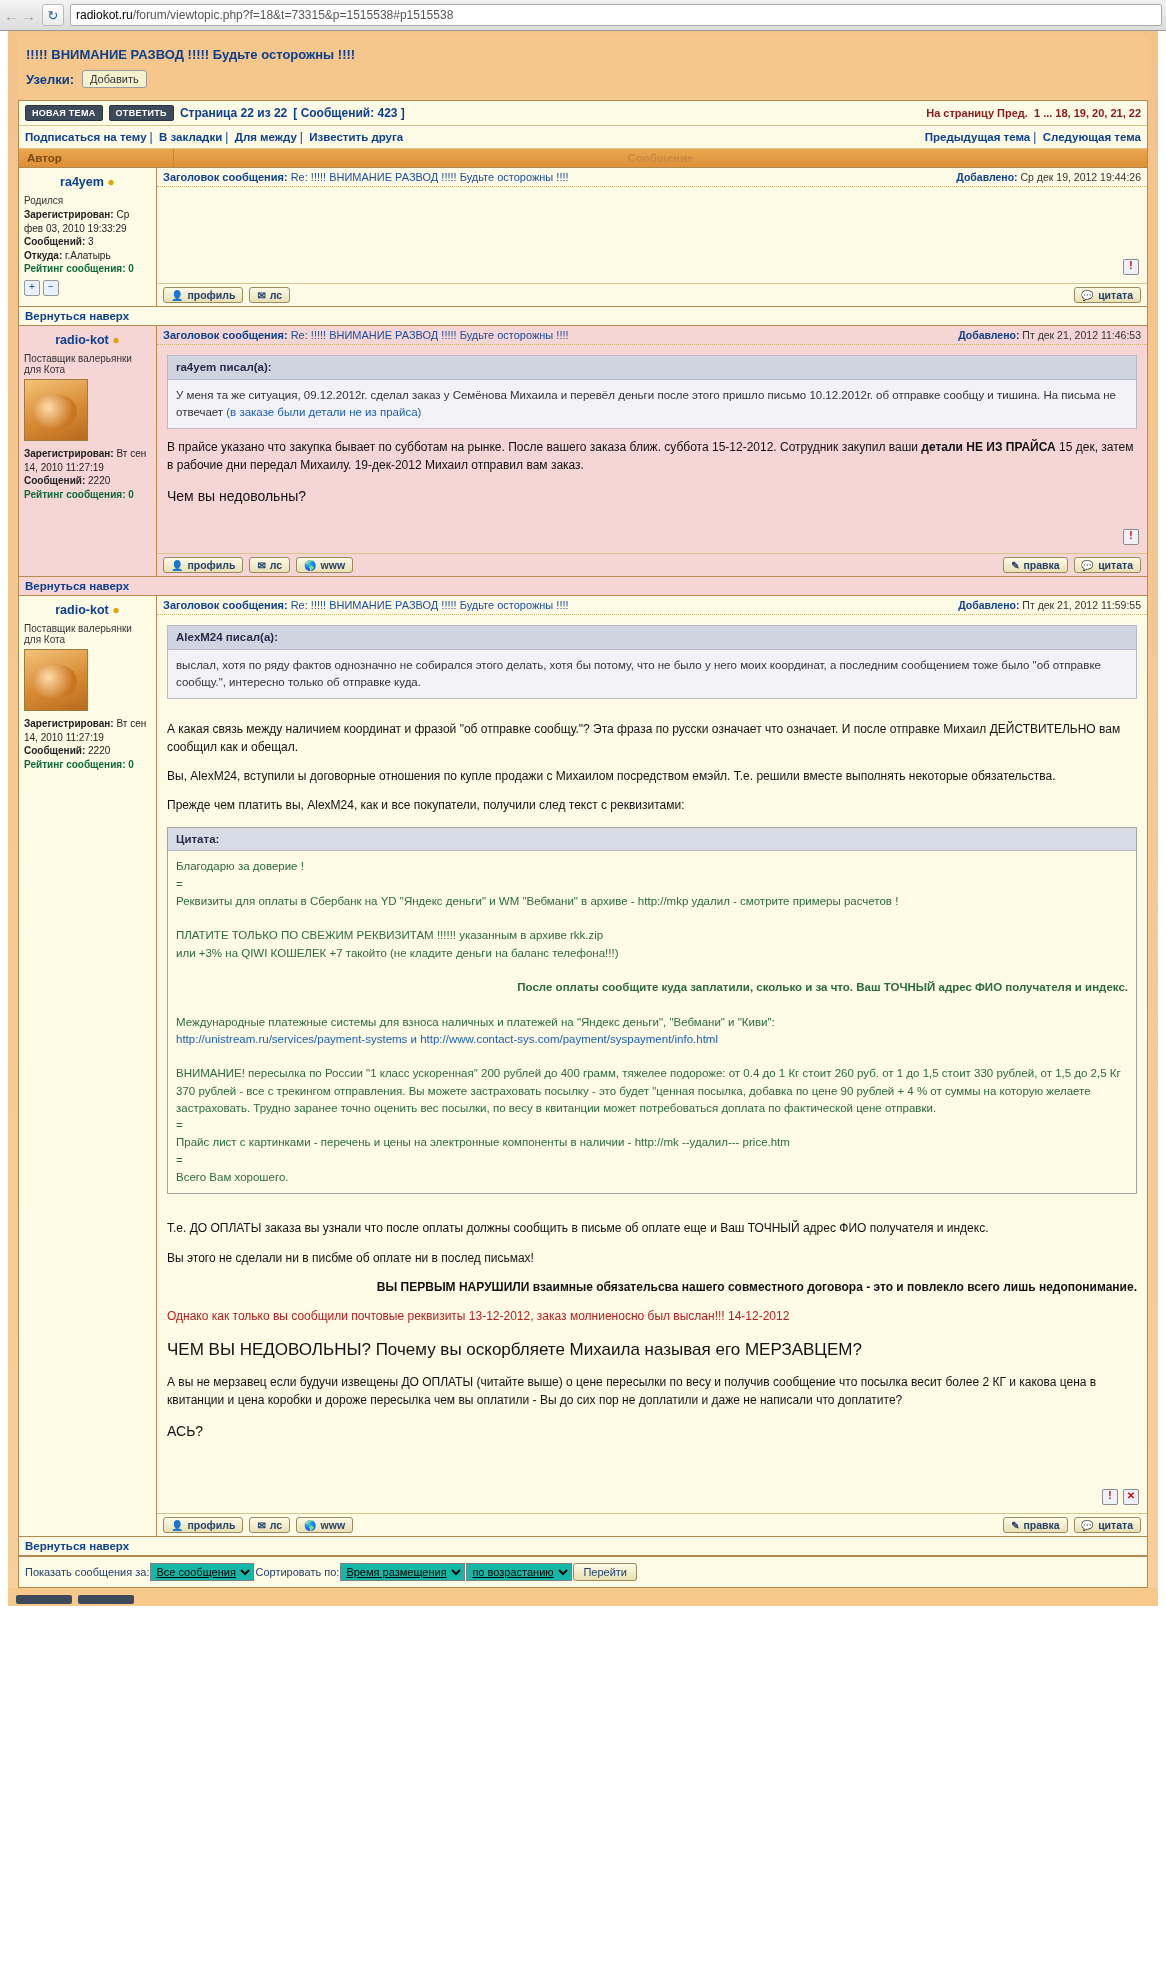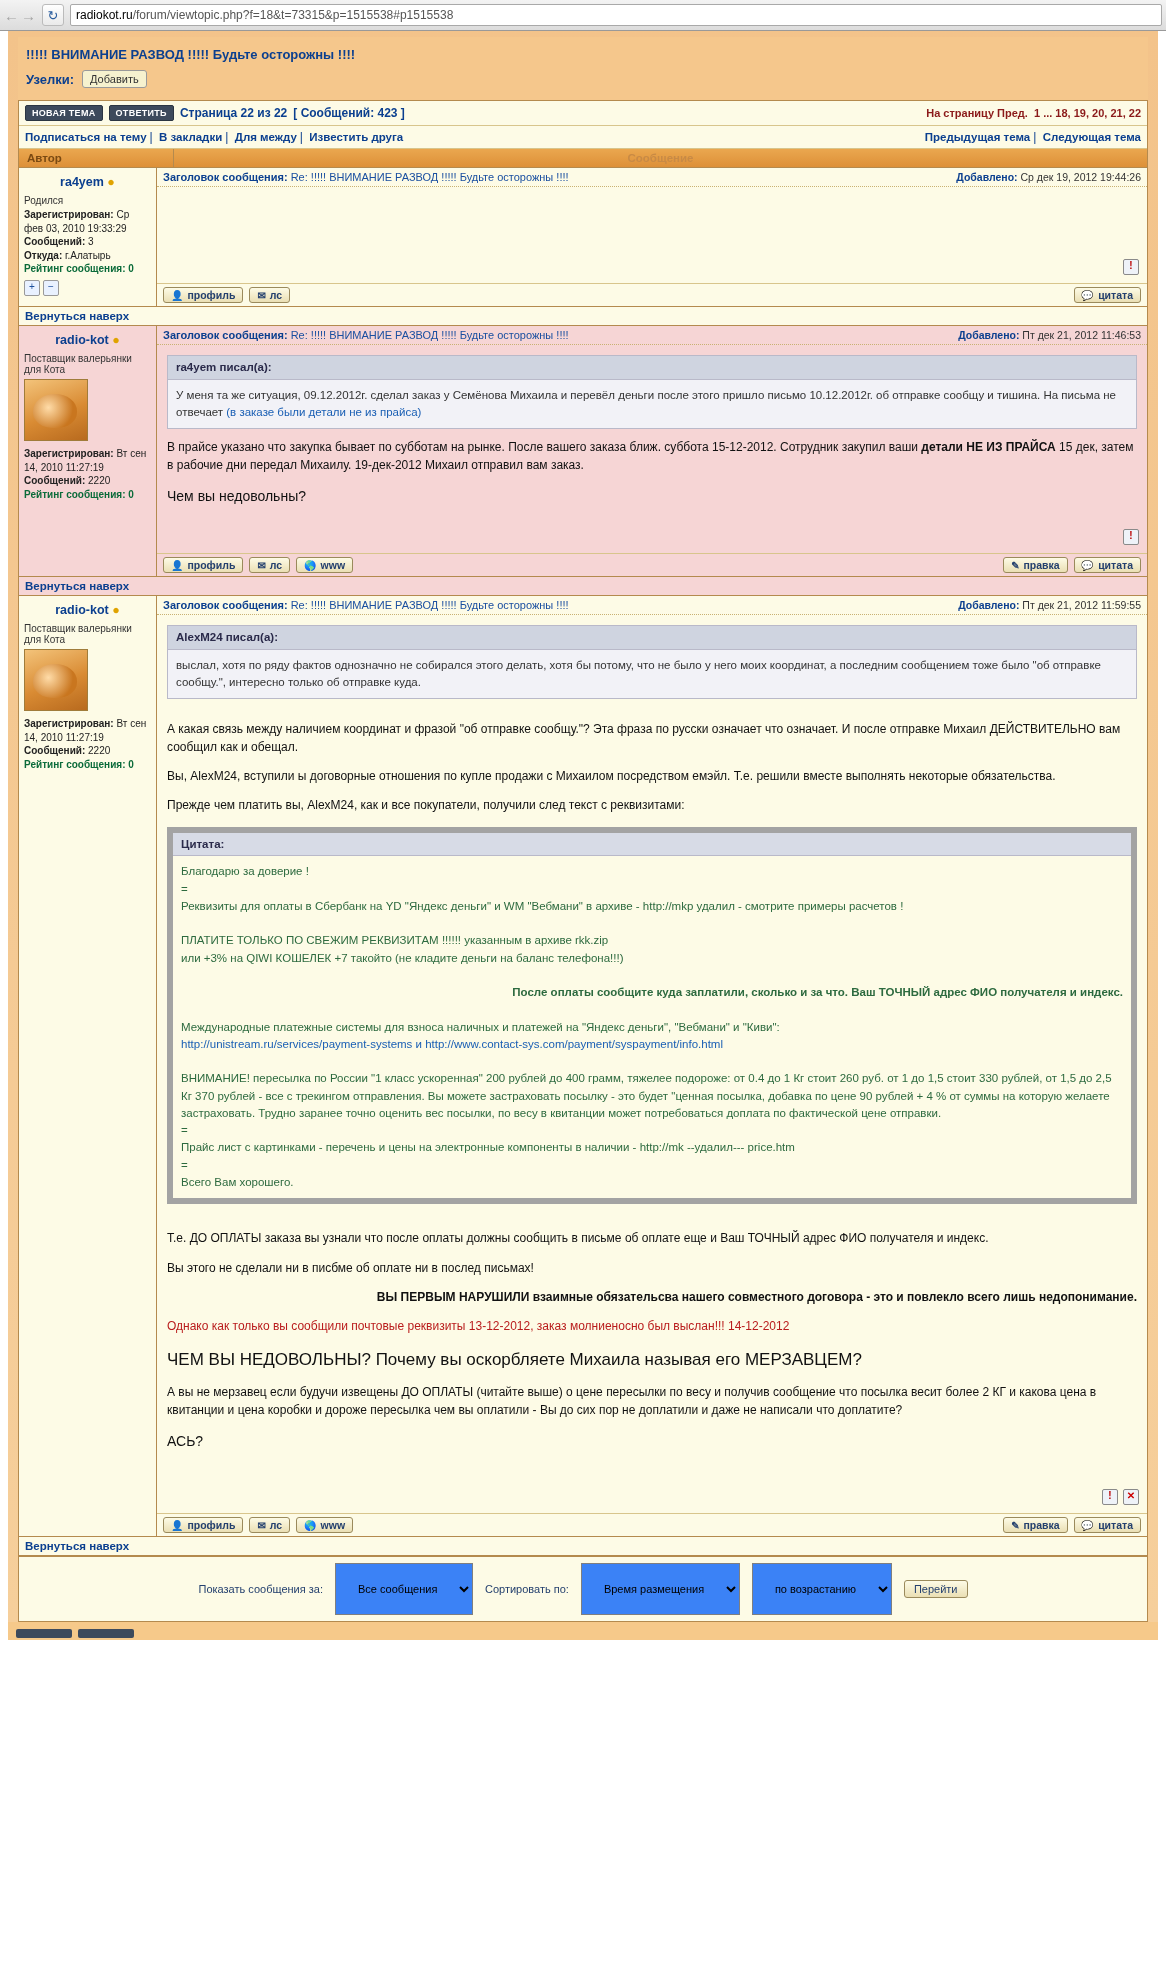"Цитата:" .quote.reqs { border: 6px solid #a3a3a3 -> 1px solid #a3a3a3 }
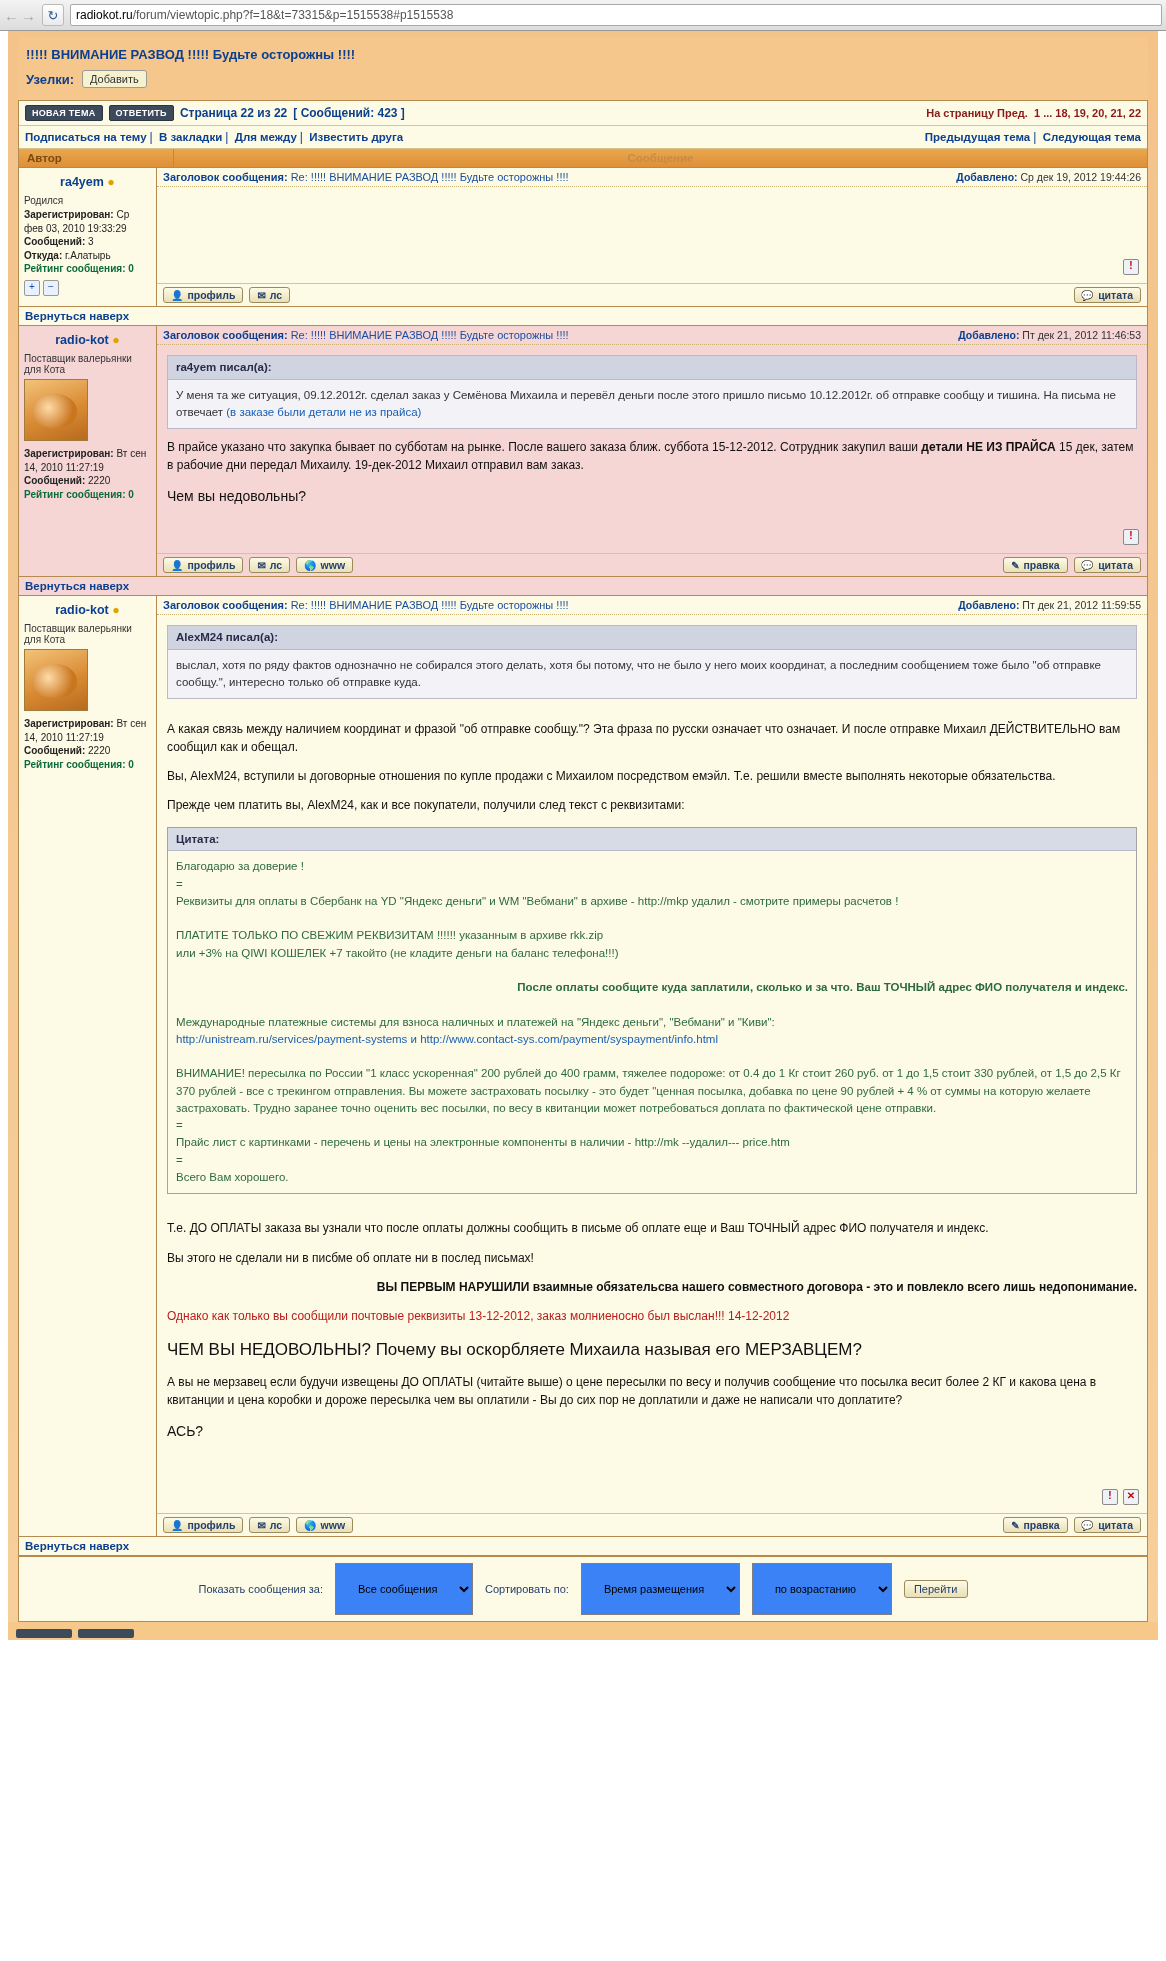"Показать сообщения за:" .bottombar { gap: 12px -> 1px; justify-content: center -> none }
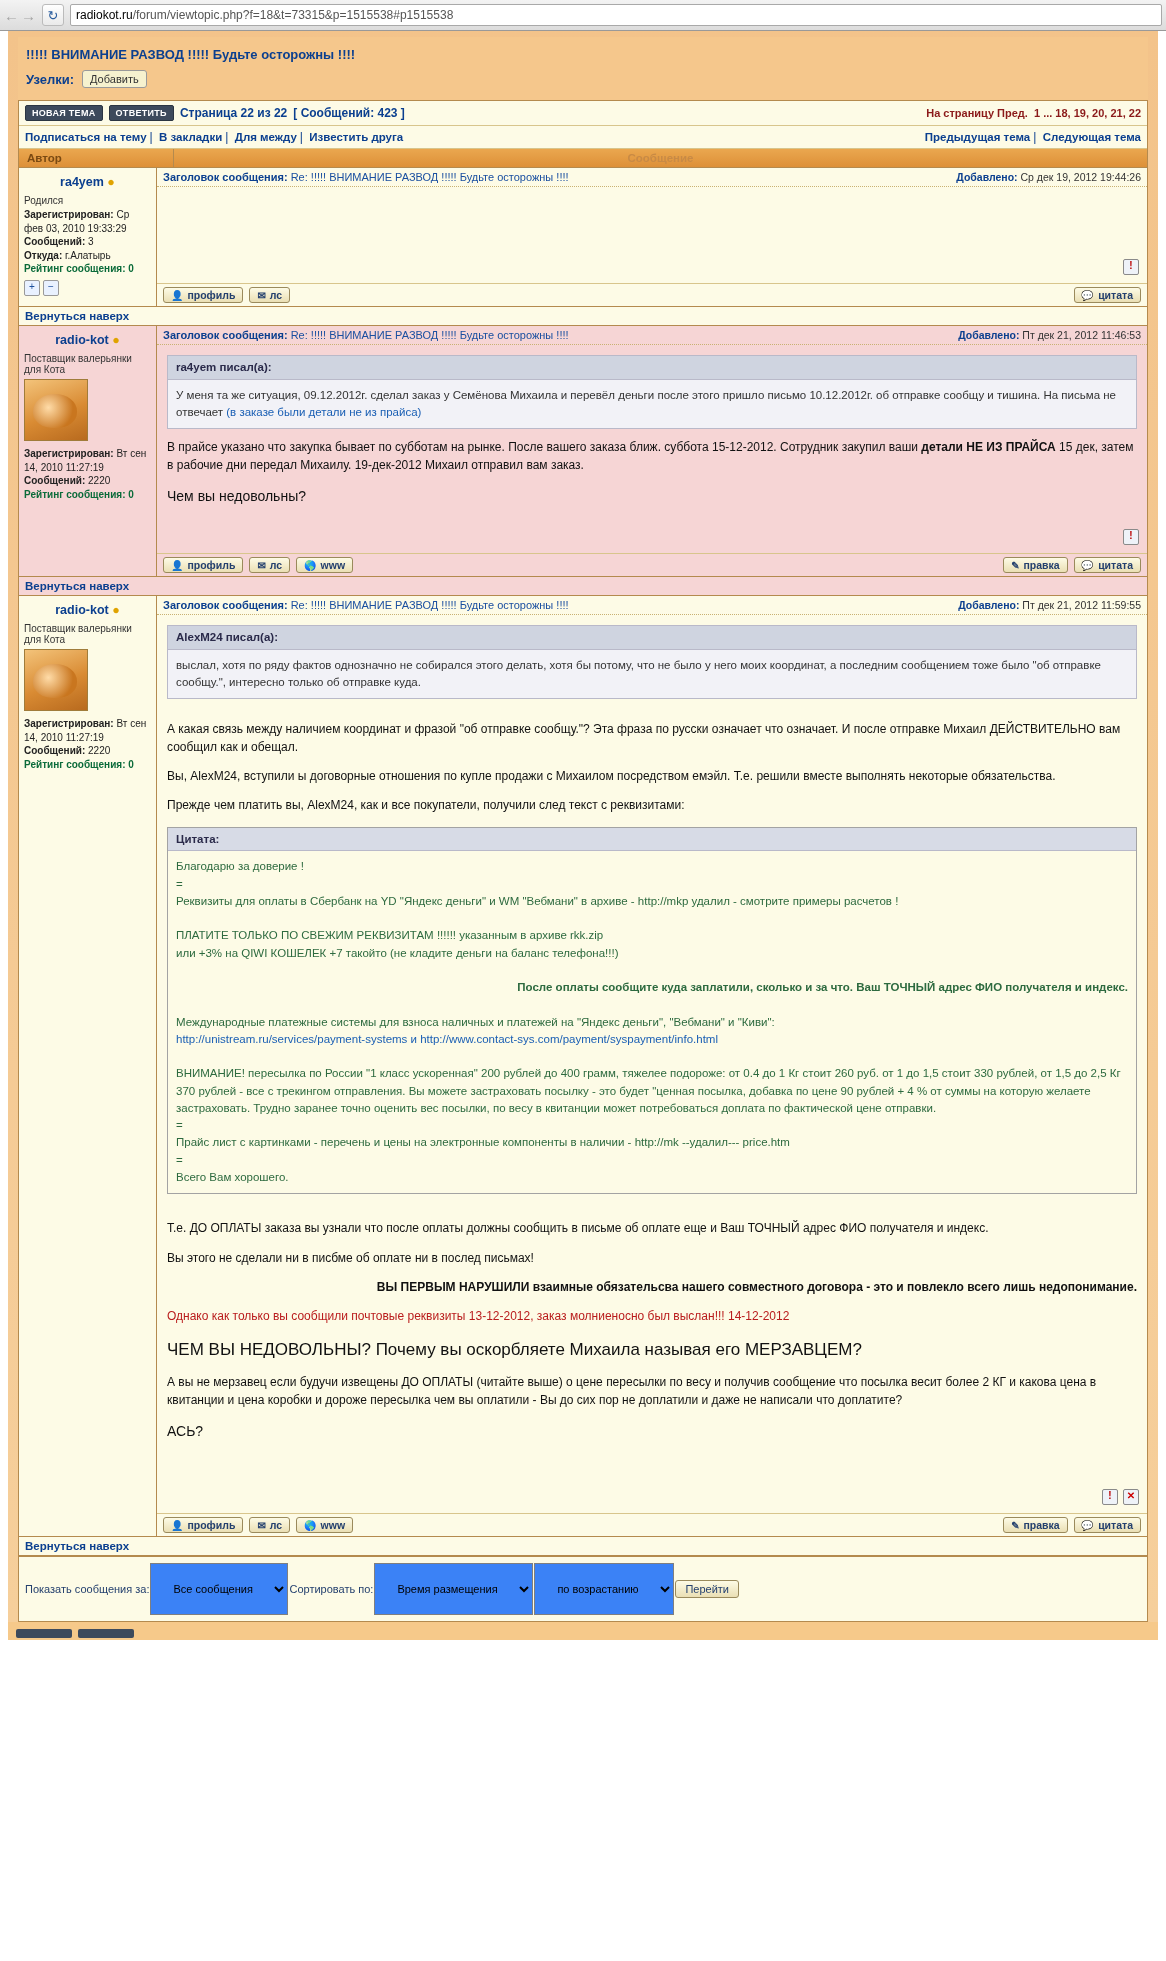"Все сообщения" .bottombar select { background: #3b82f6 -> #14b8a6; padding: 18px -> 1px; text-decoration: none -> underline }
